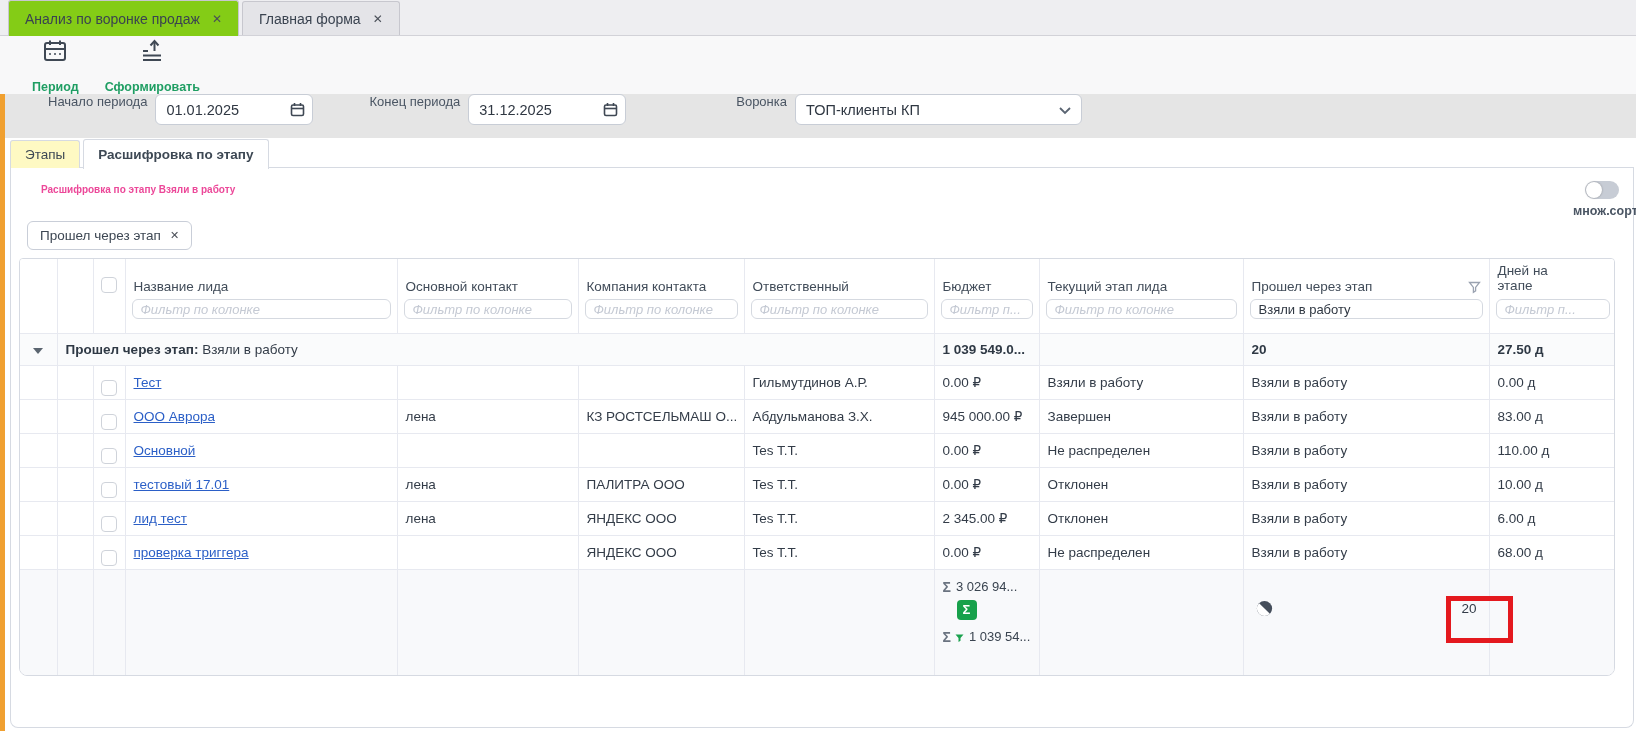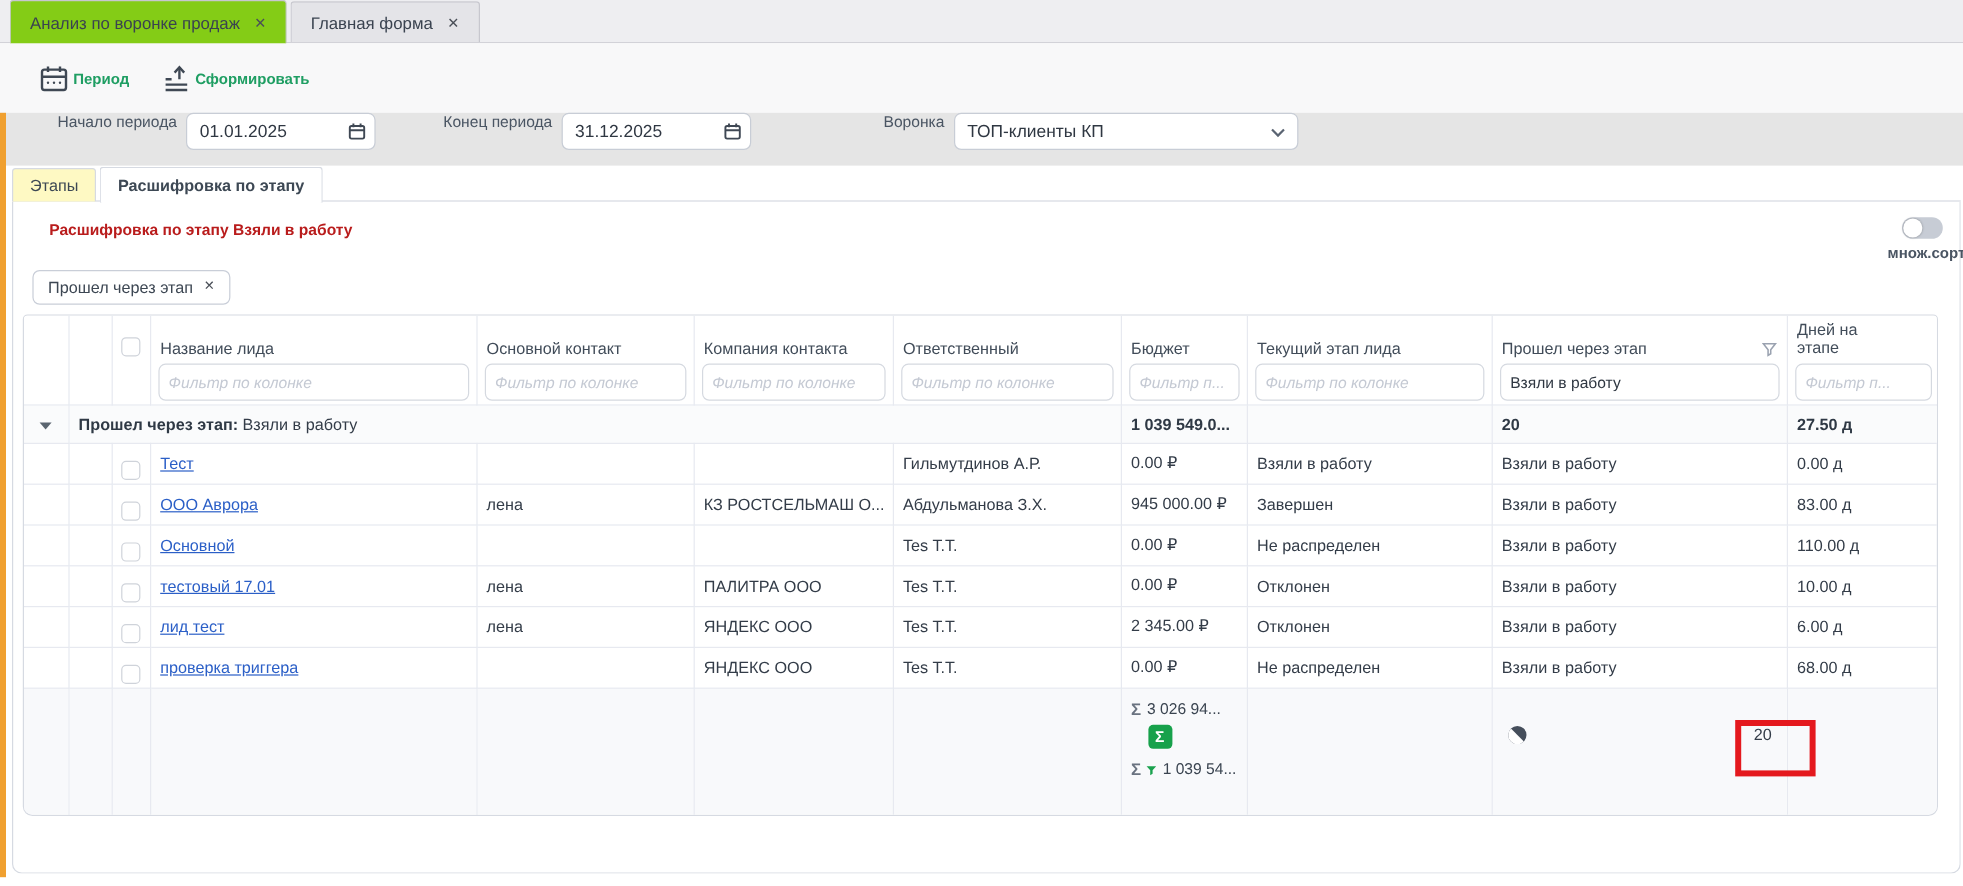"Период" .tbtn { flex-direction: row -> column; gap: 3px -> 16px }
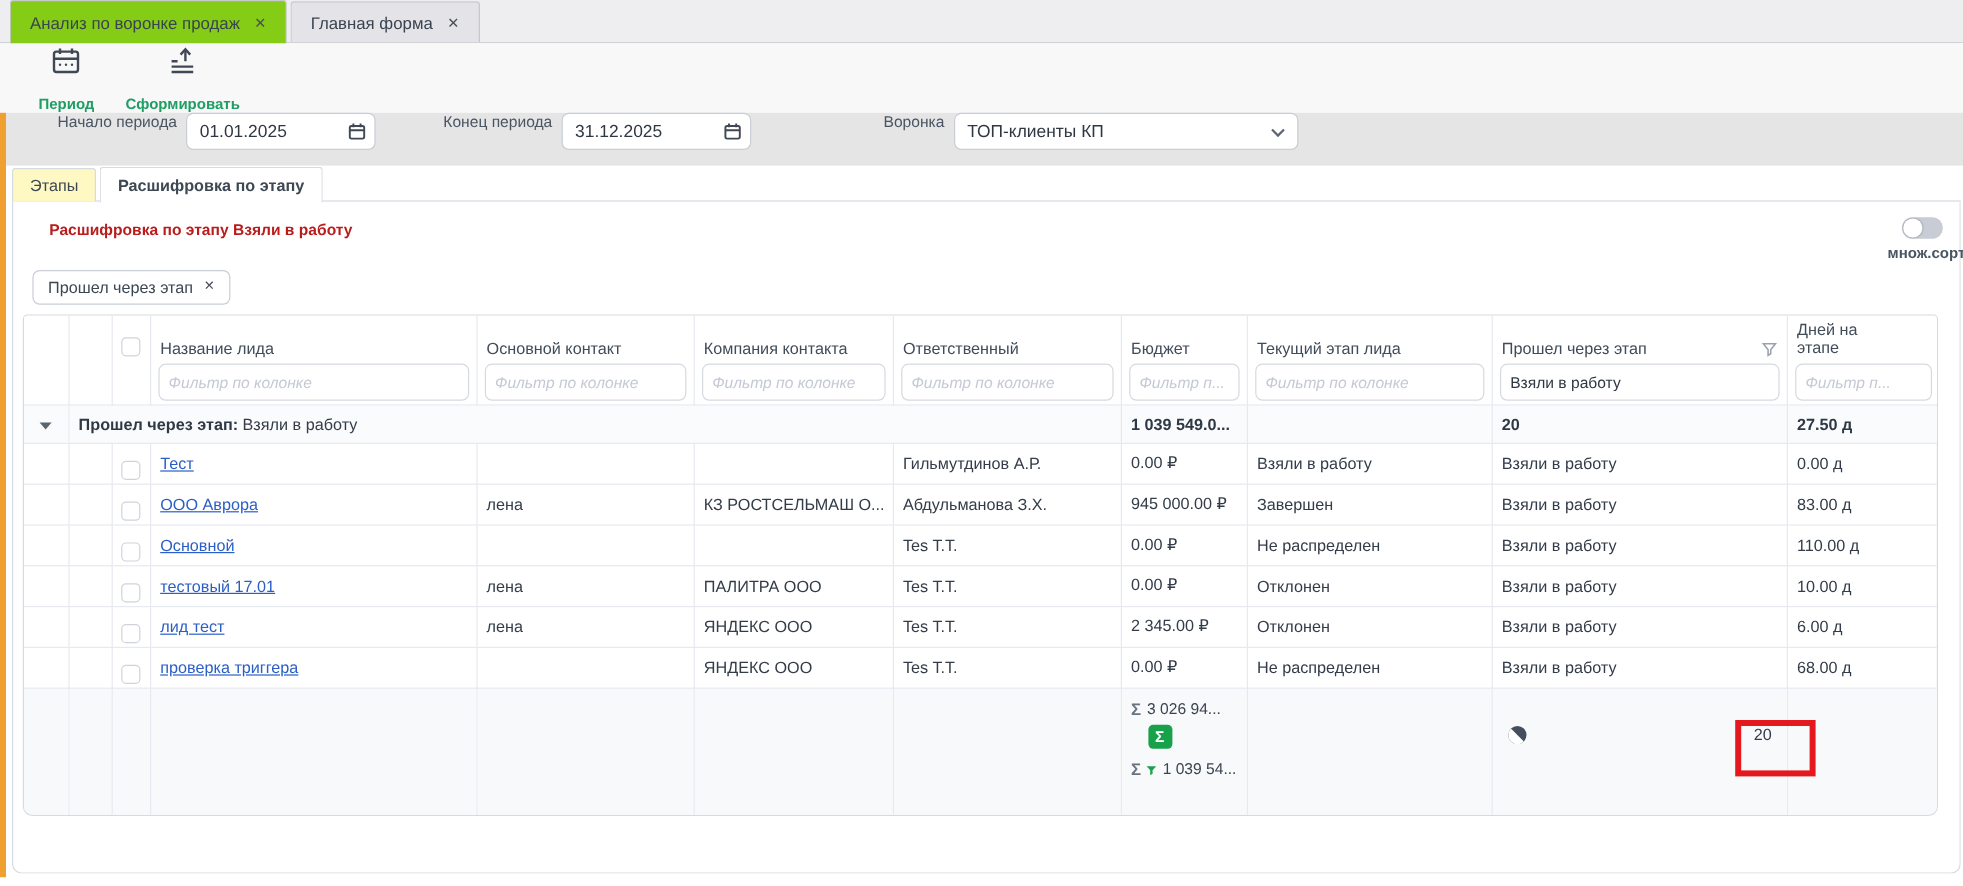"Расшифровка по этапу Взяли в" .ptitle { color: #b91c1c -> #ec4899; font-size: 13px -> 10px }
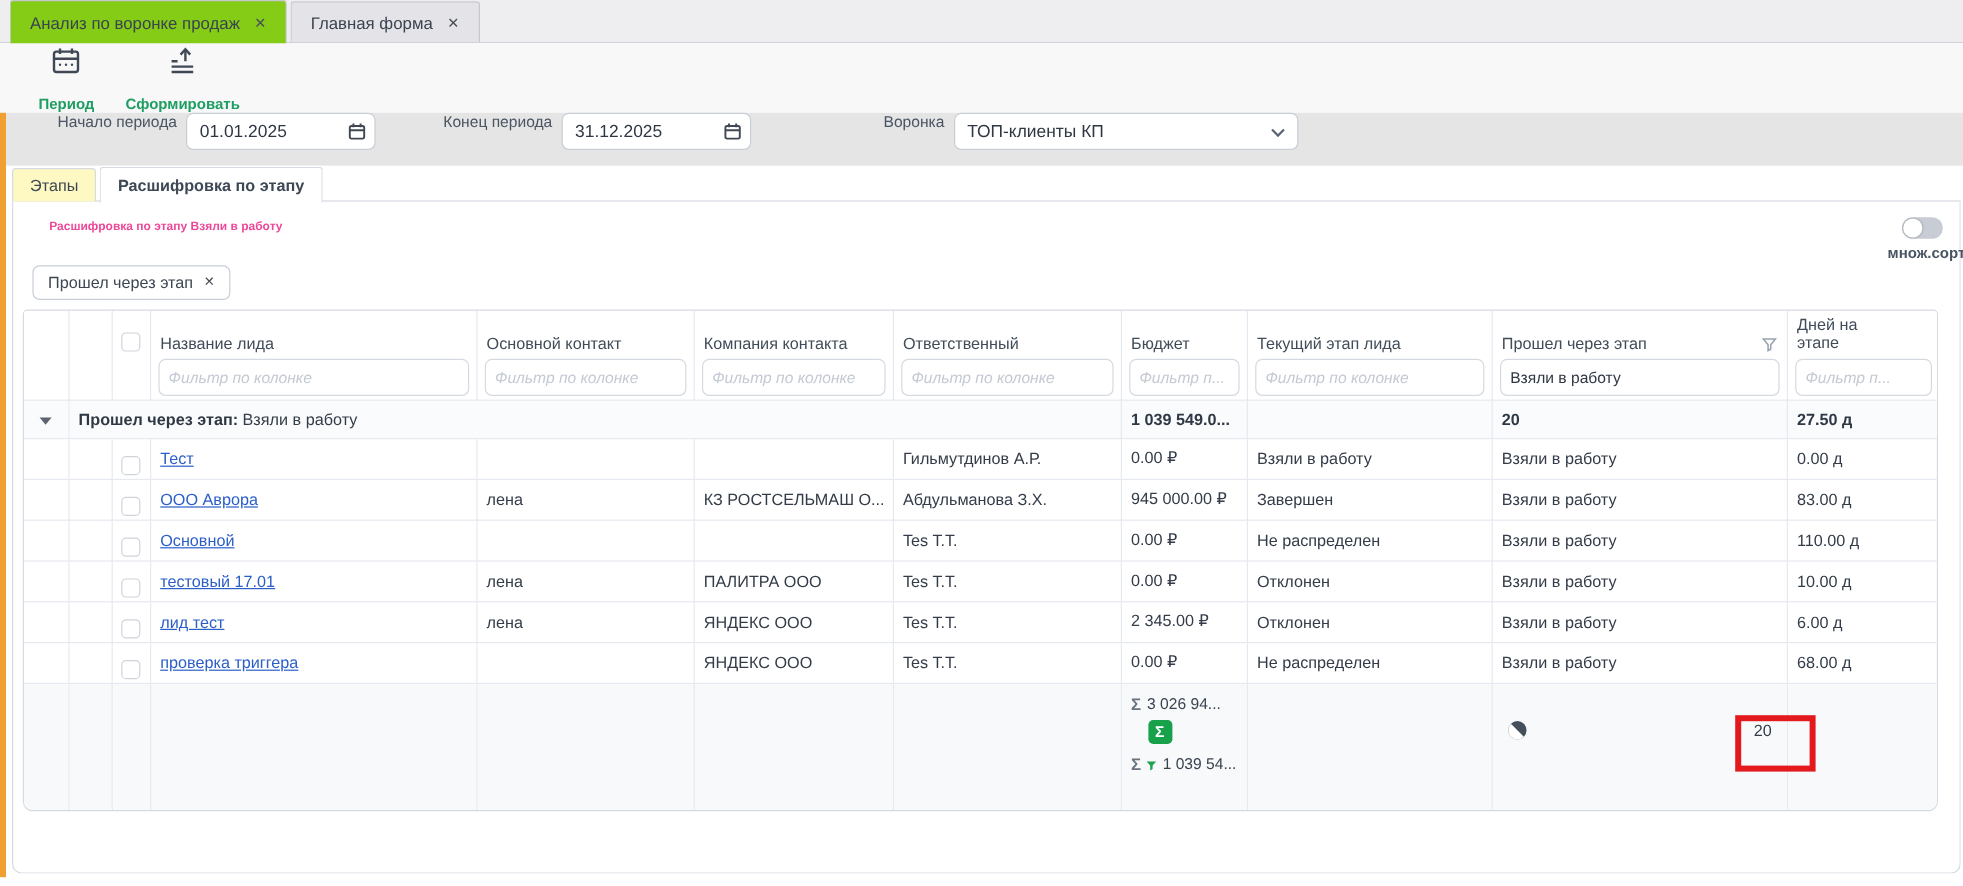"Фильтр по колонке" .th-f input { height: 31px -> 20px }
